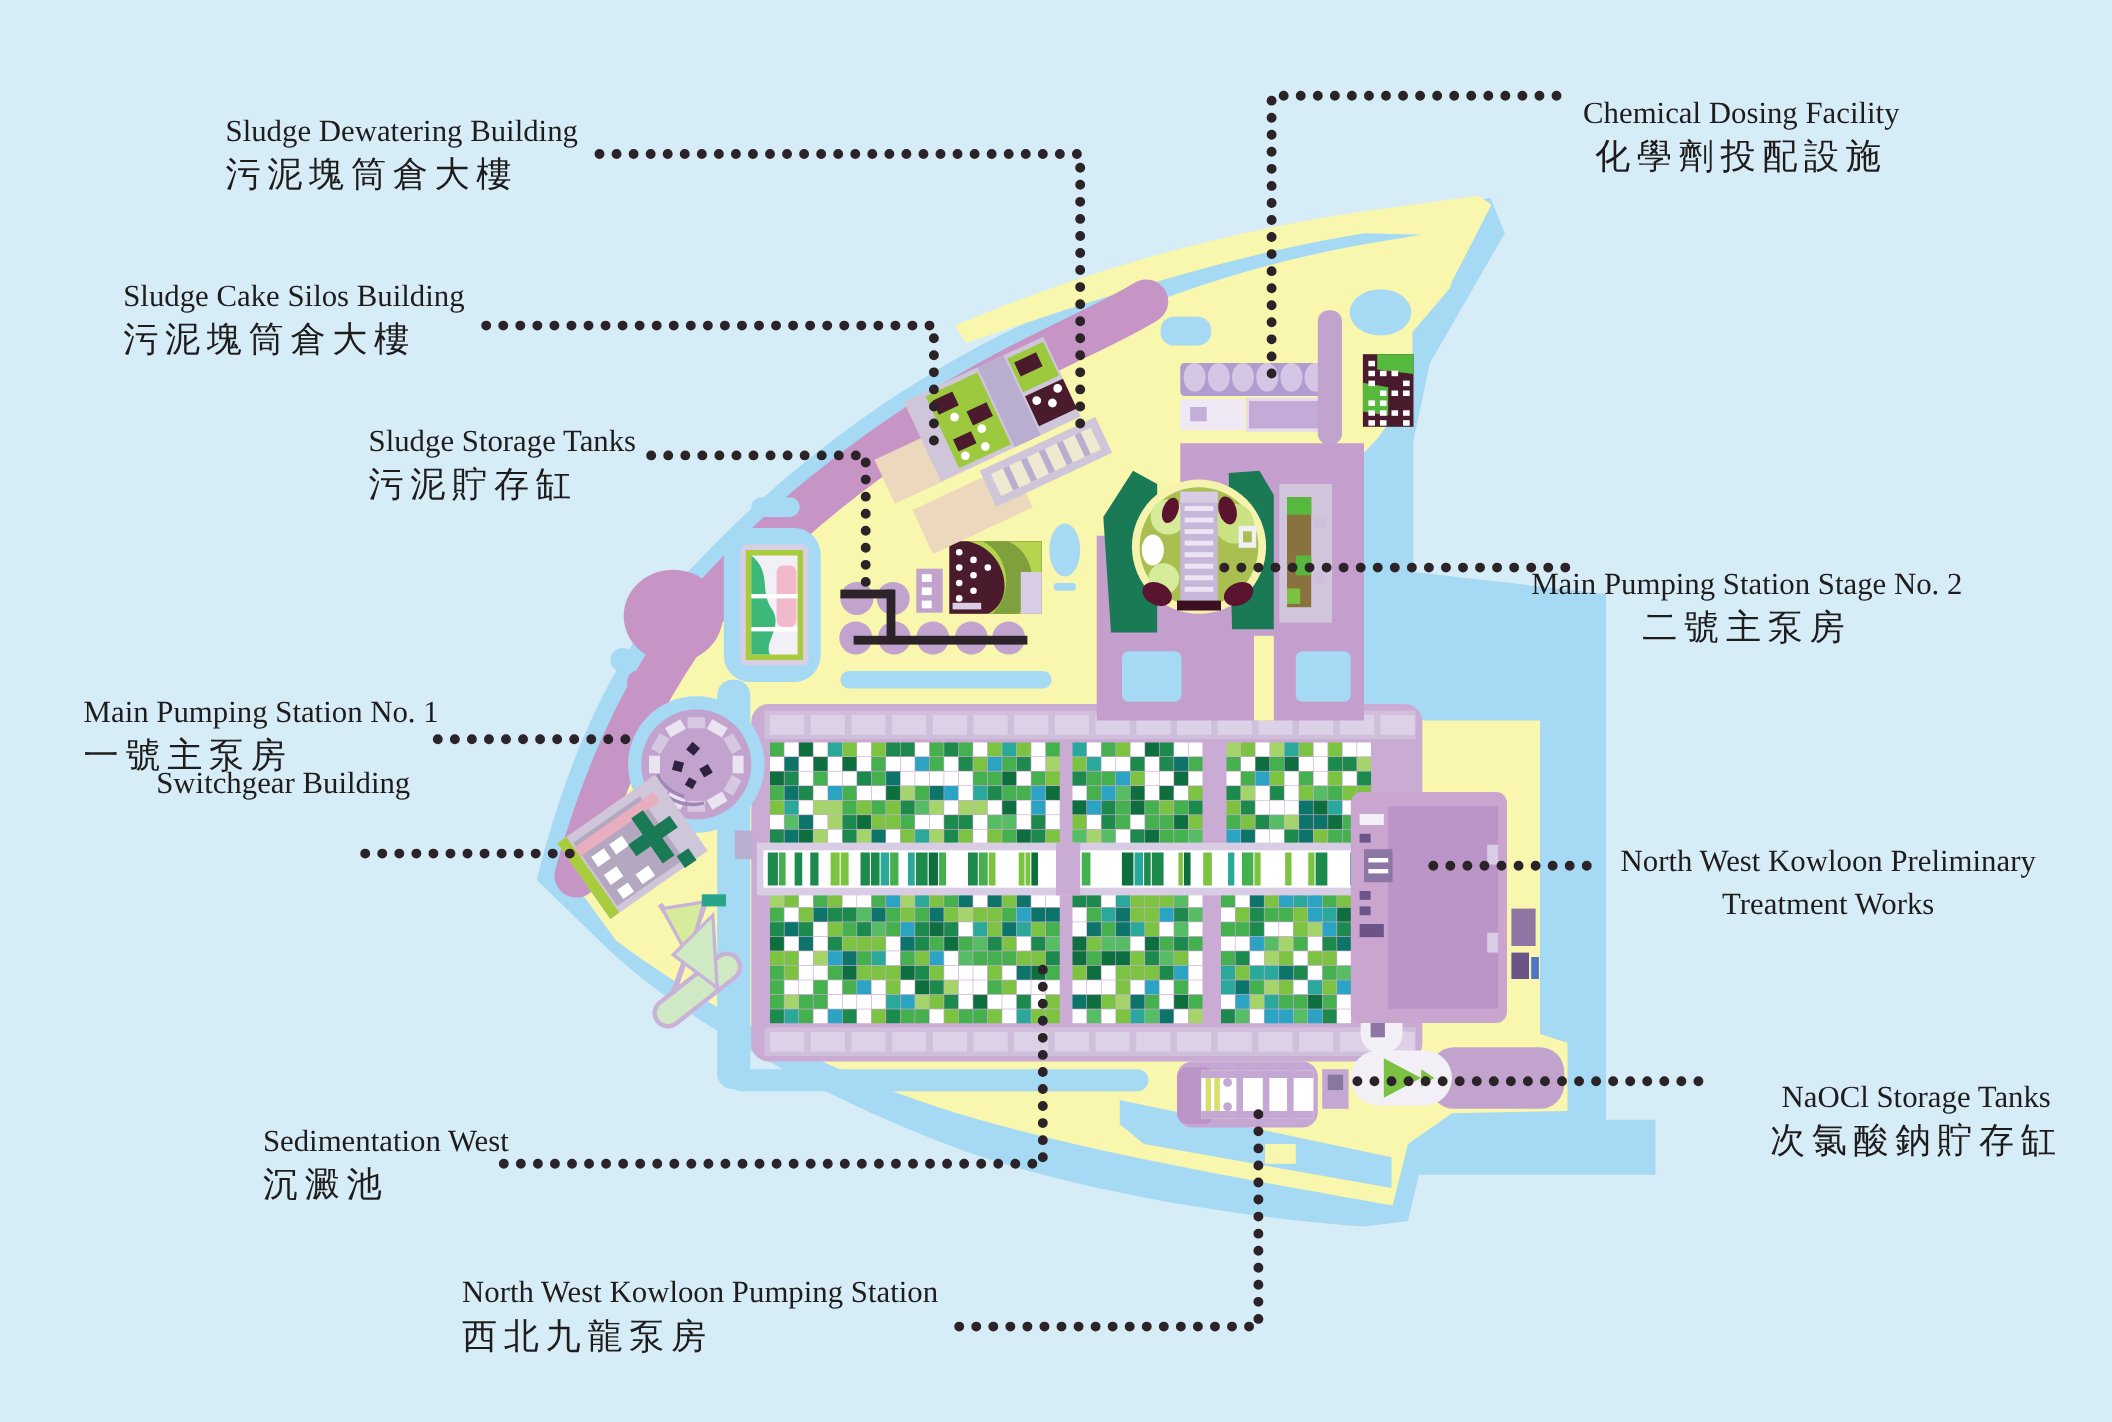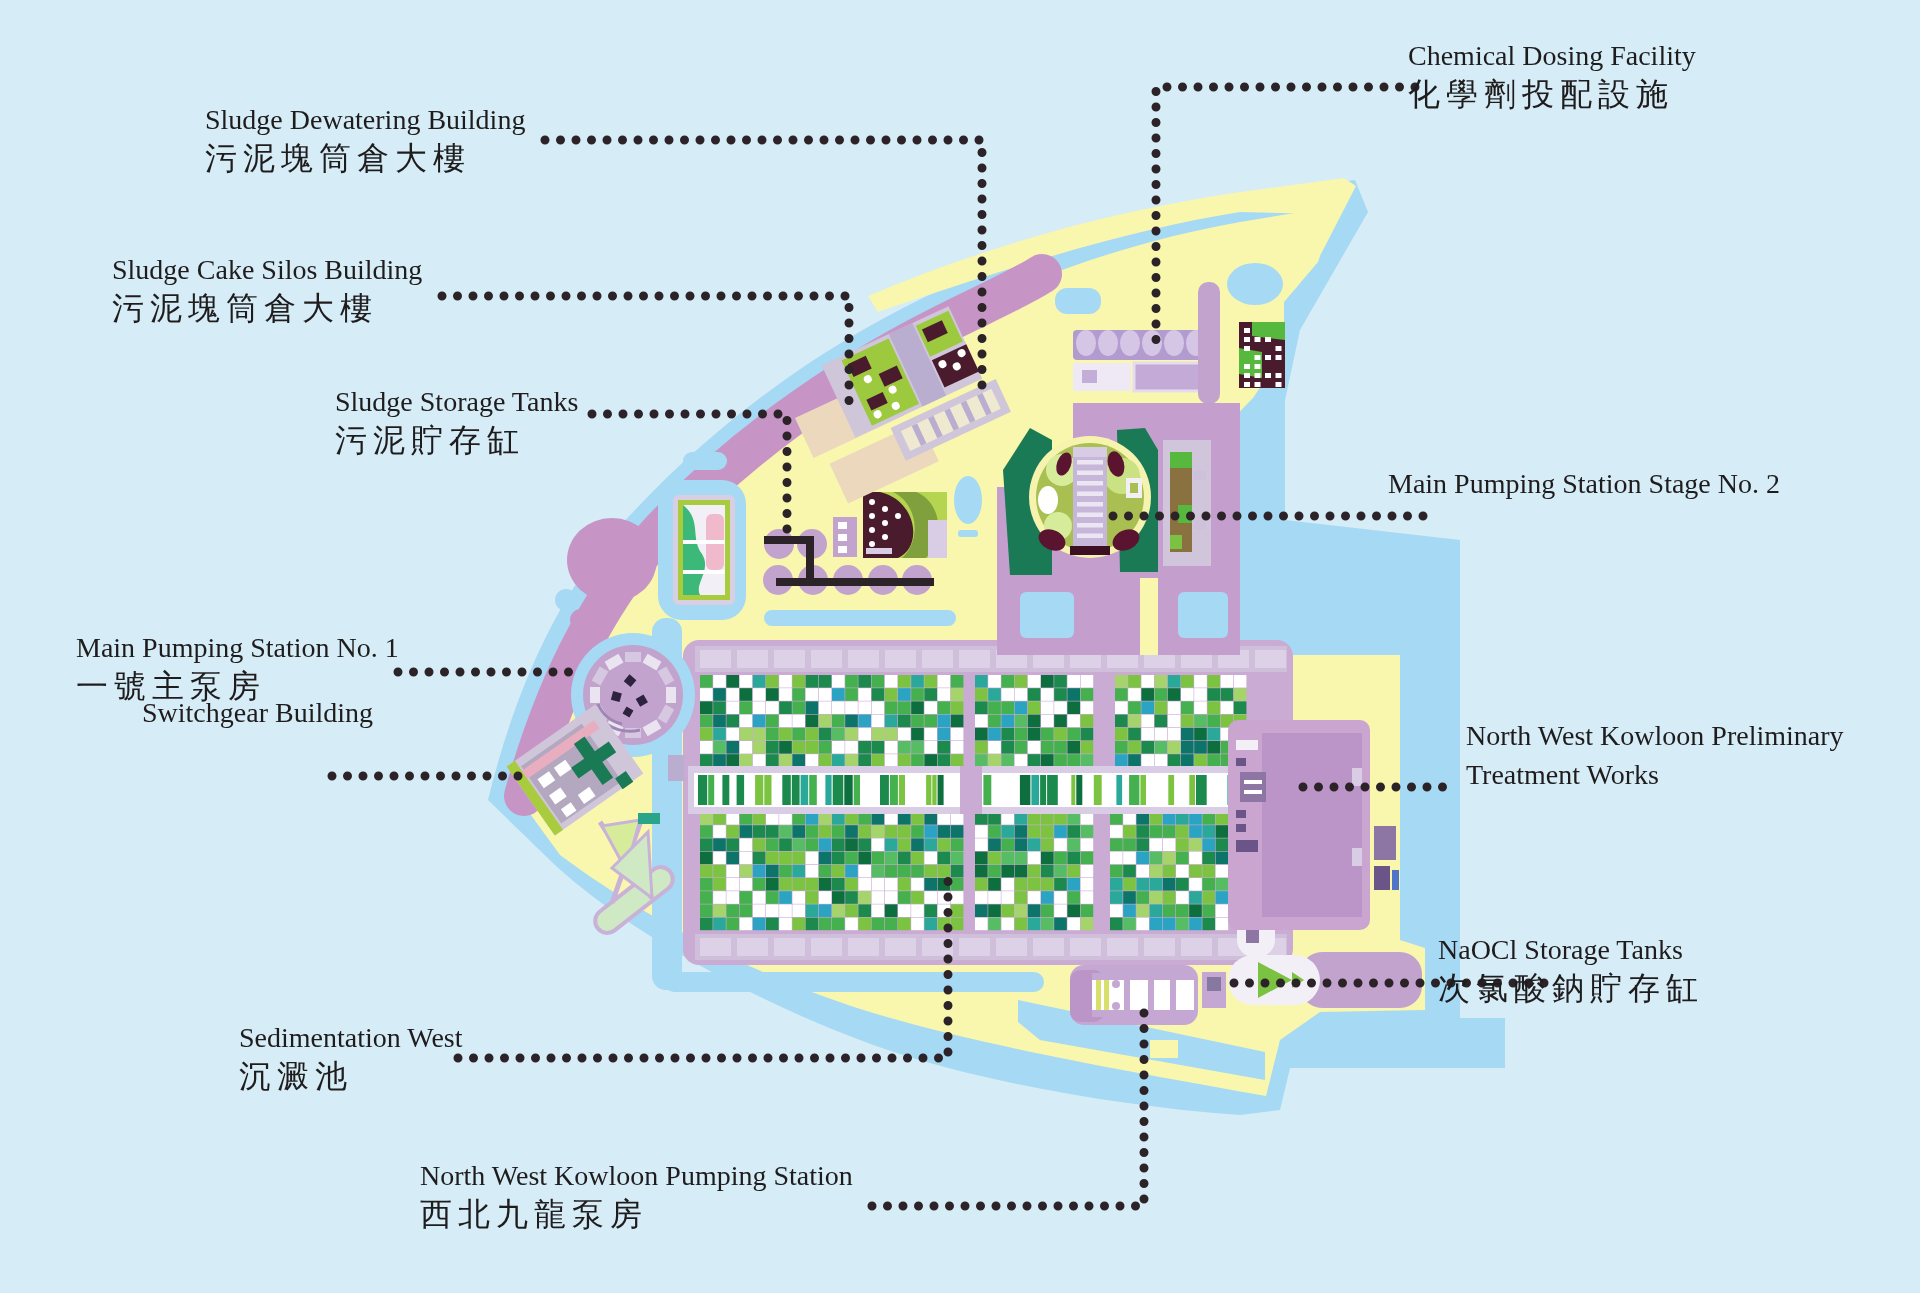"Chemical Dosing Facility" .label.r { margin-top: none -> 48px; text-align: left -> center }
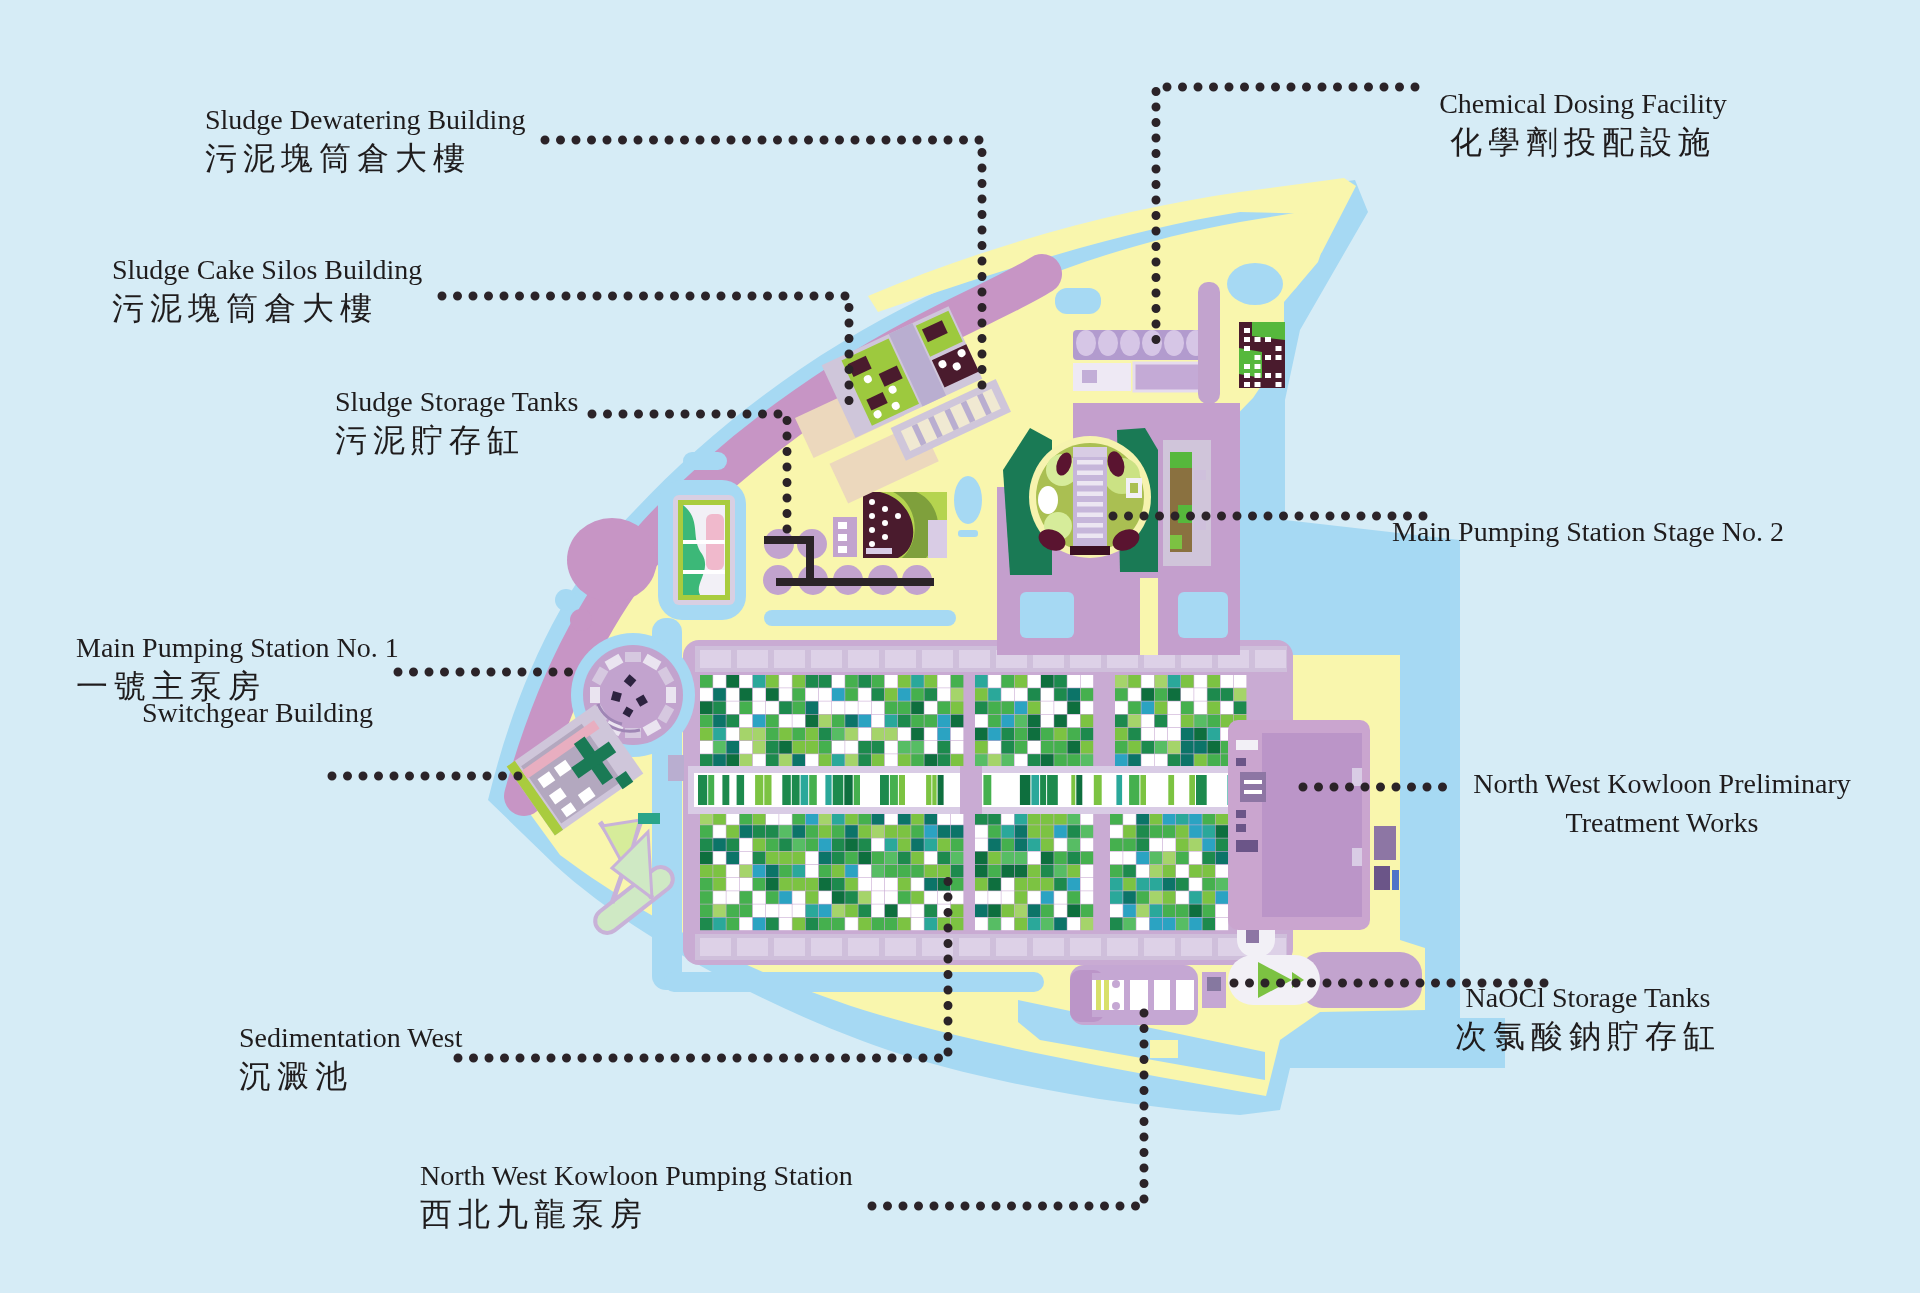"二號主泵房" span.zh { html: none -> <span>二號主泵房</span> }
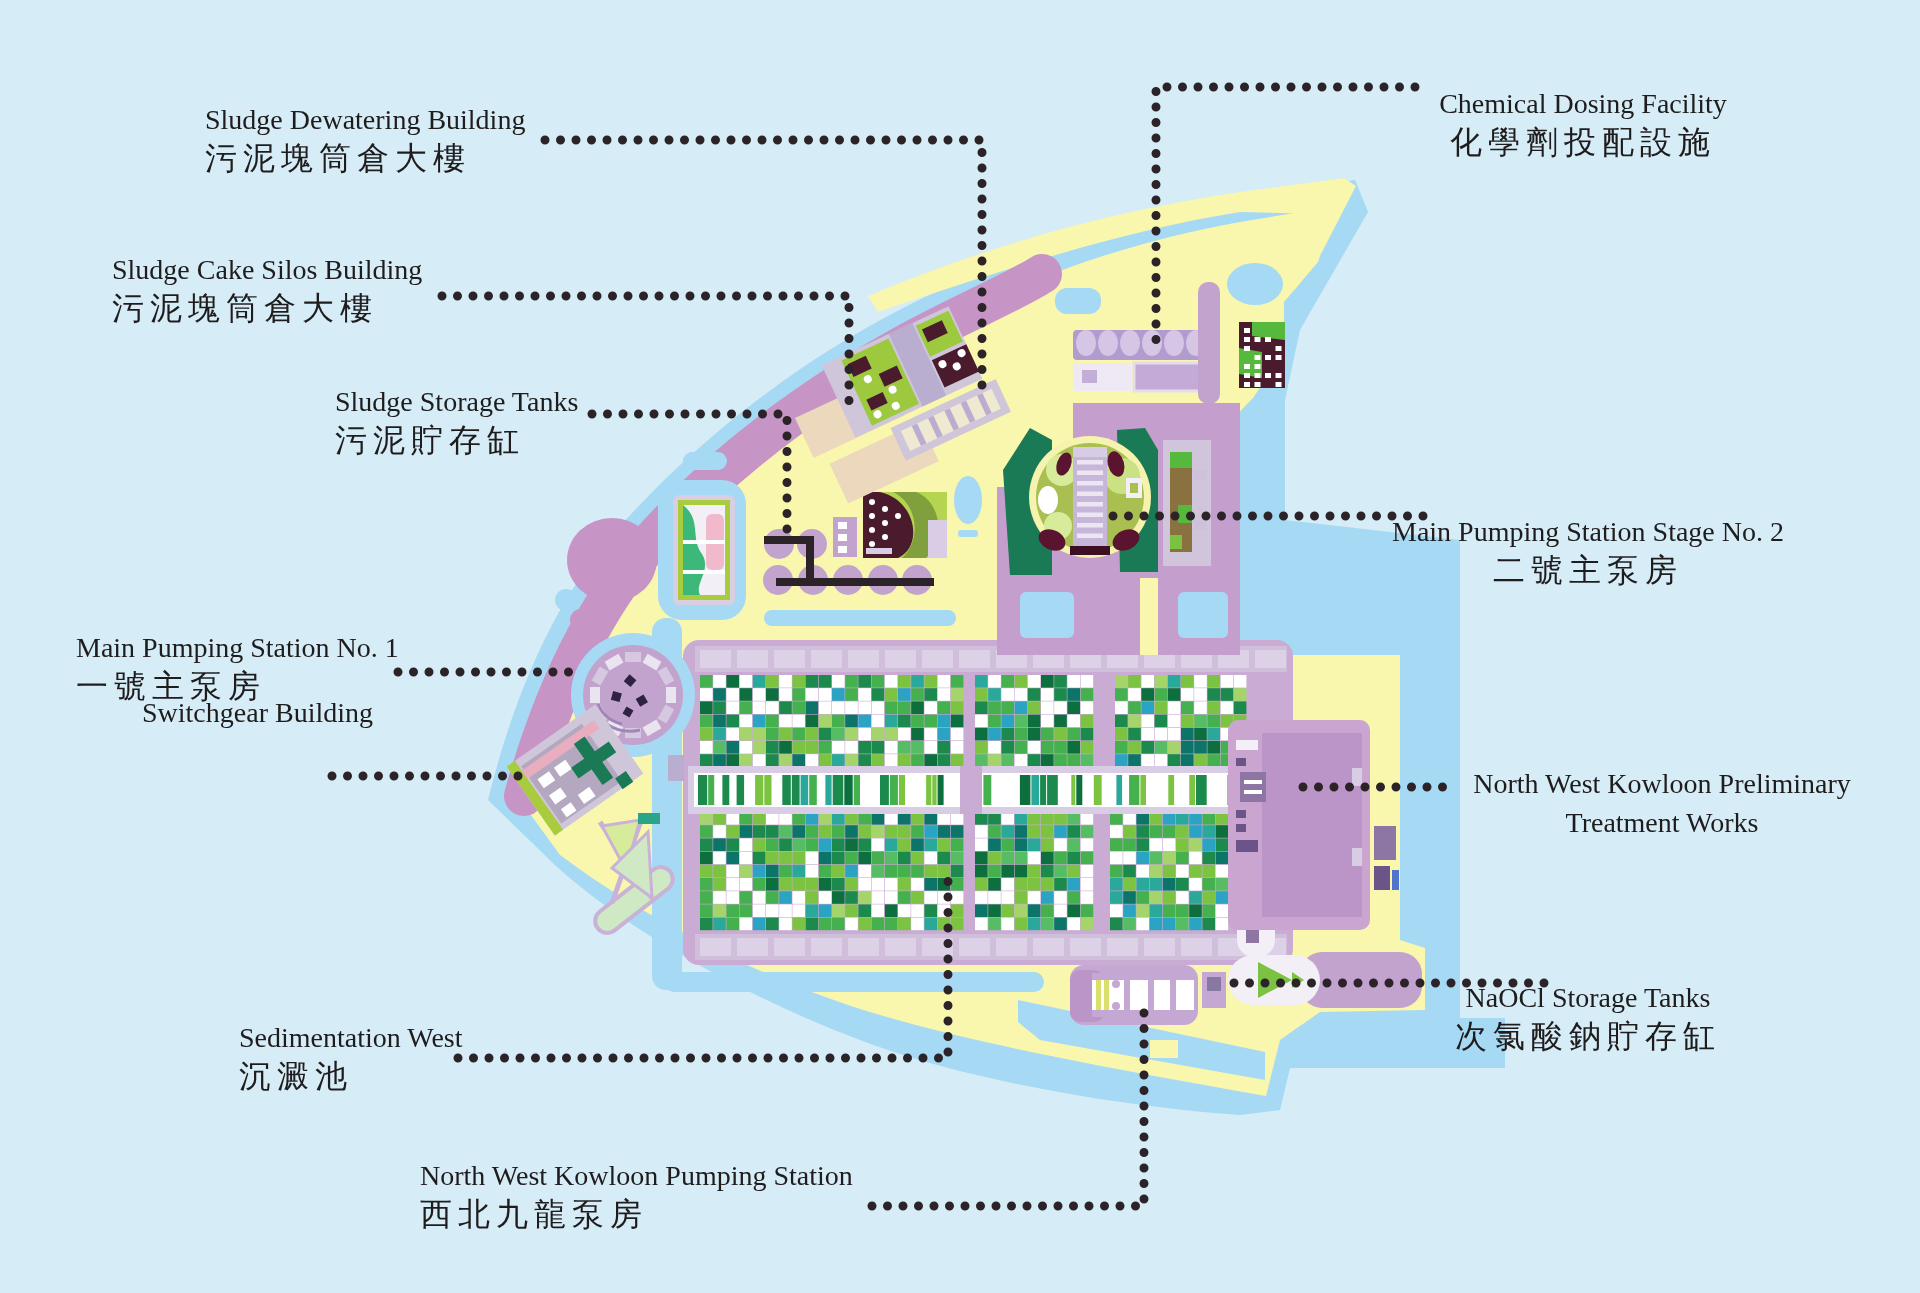"NaOCl Storage Tanks" div.label { left: 1438px -> 1592px }
